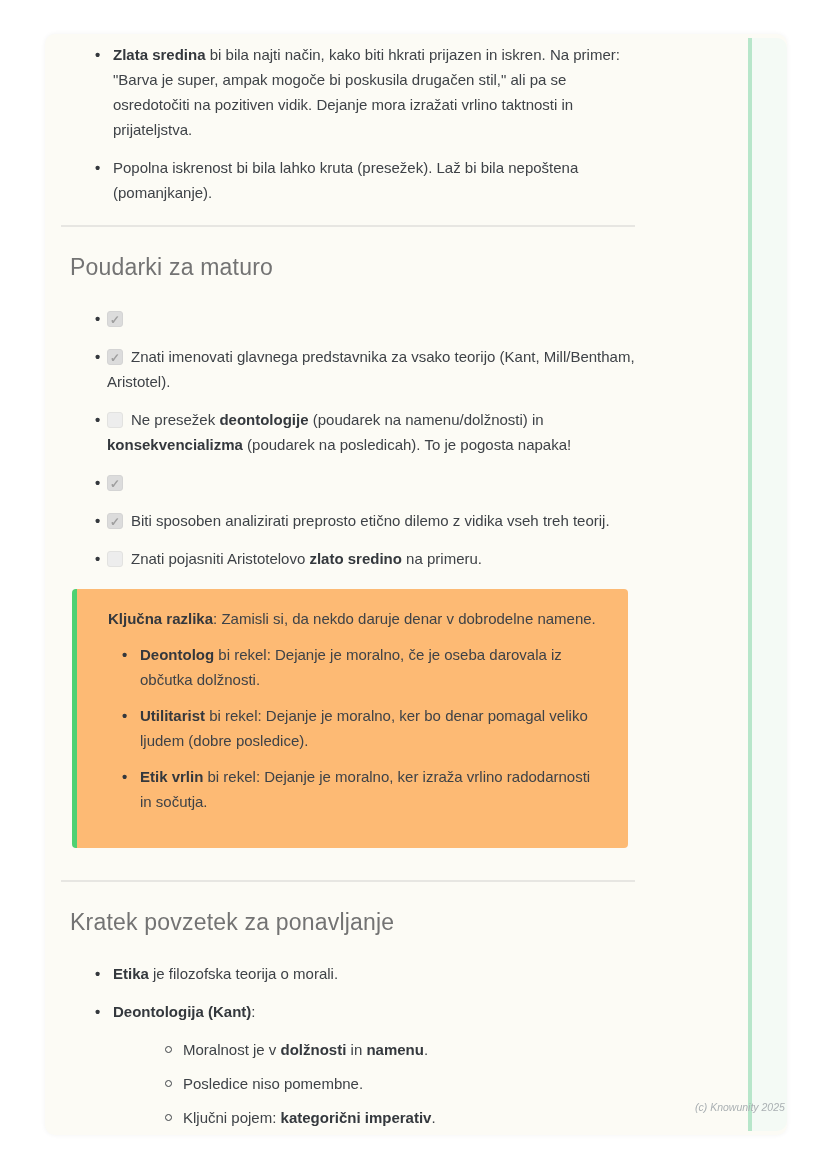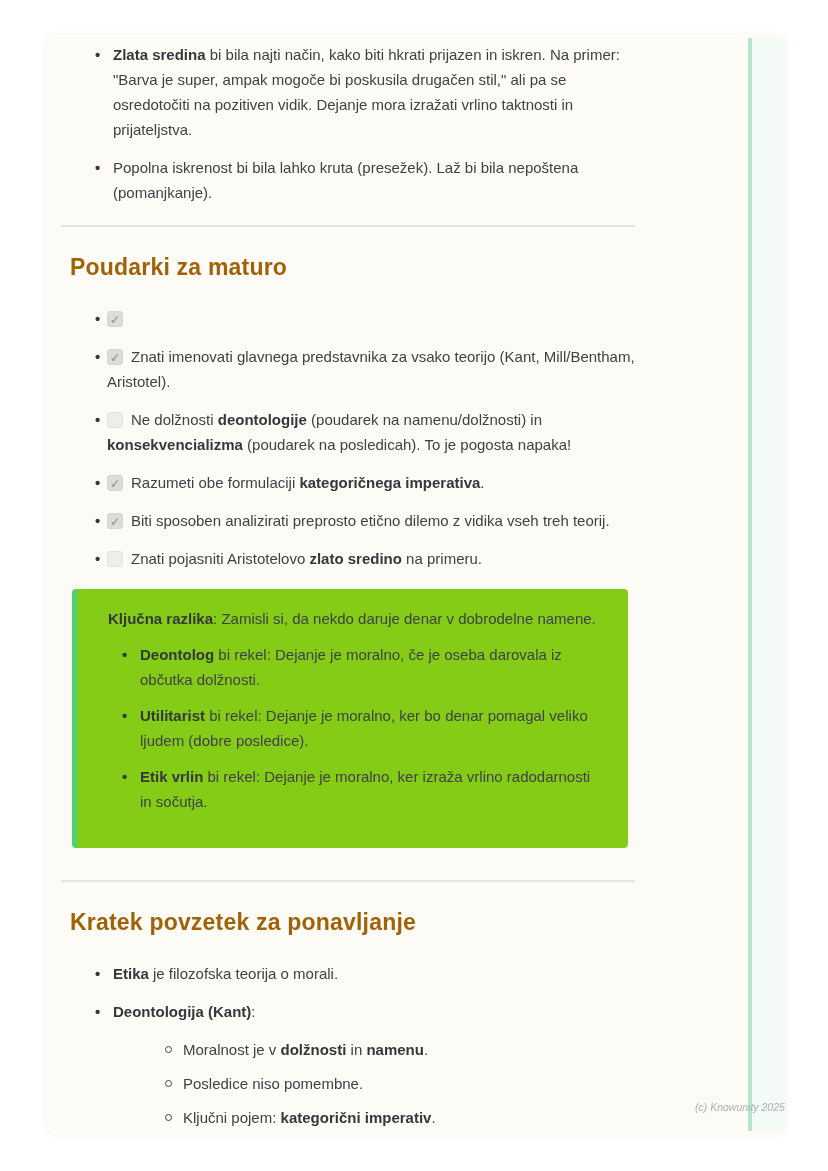"Poudarki za maturo" h2.section-heading { color: #a16207 -> #737373; font-weight: bold -> normal }
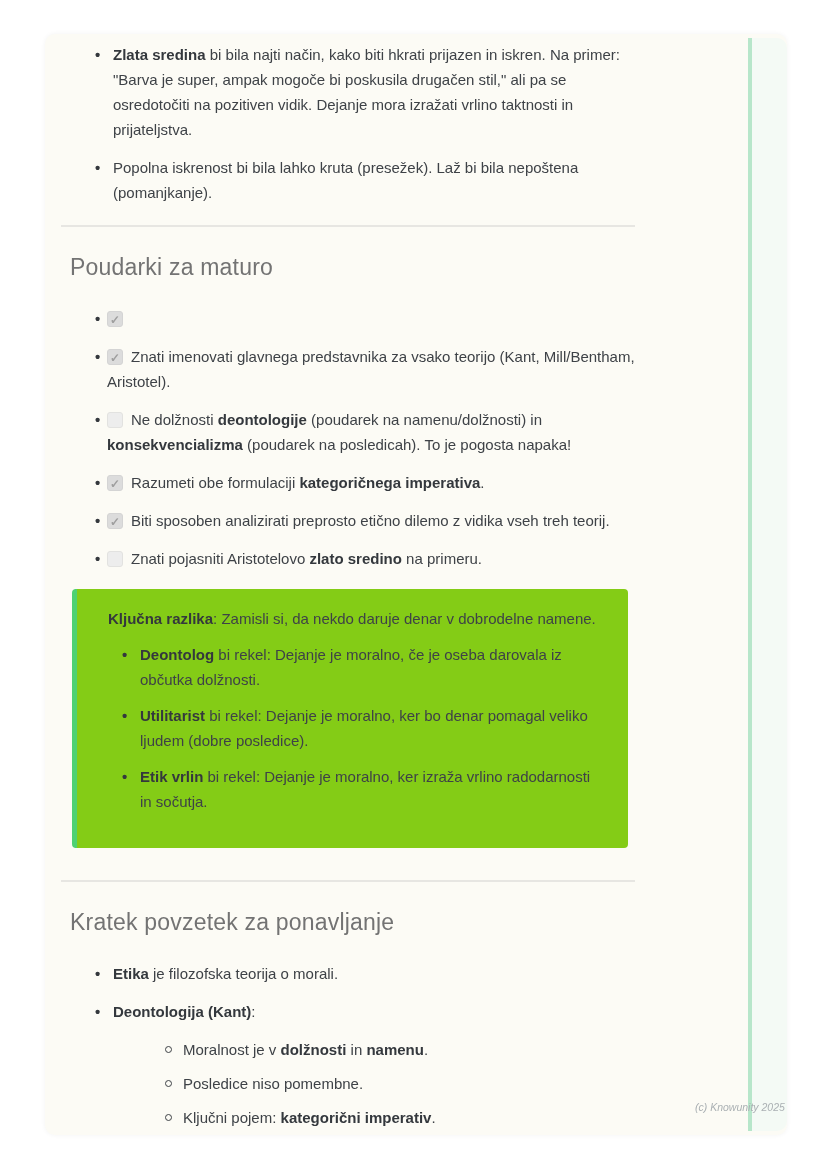"Ne dolžnosti" span { text: dolžnosti -> presežek }
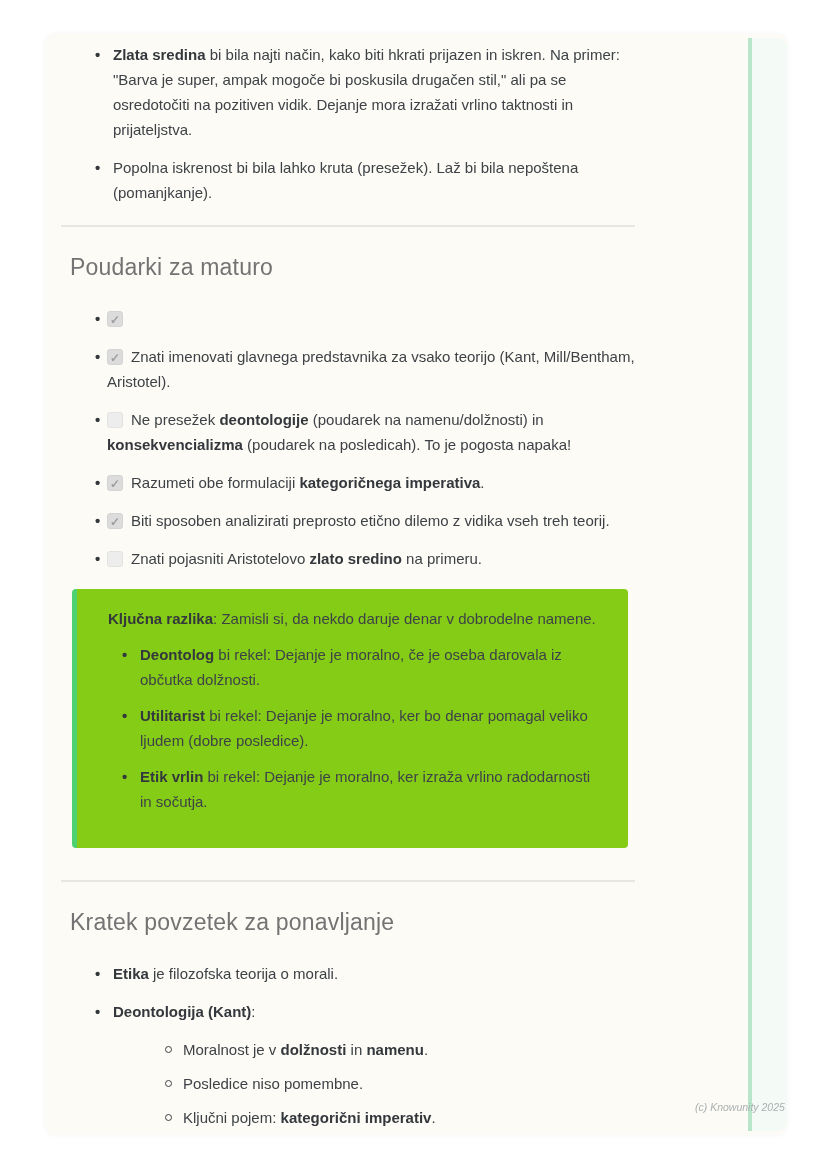"Razumeti obe formulaciji kategoričnega" span { html: <span><span>Razumeti obe formulaciji </span><strong>kategoričnega imperativa</strong><span>.</span></span> -> none }
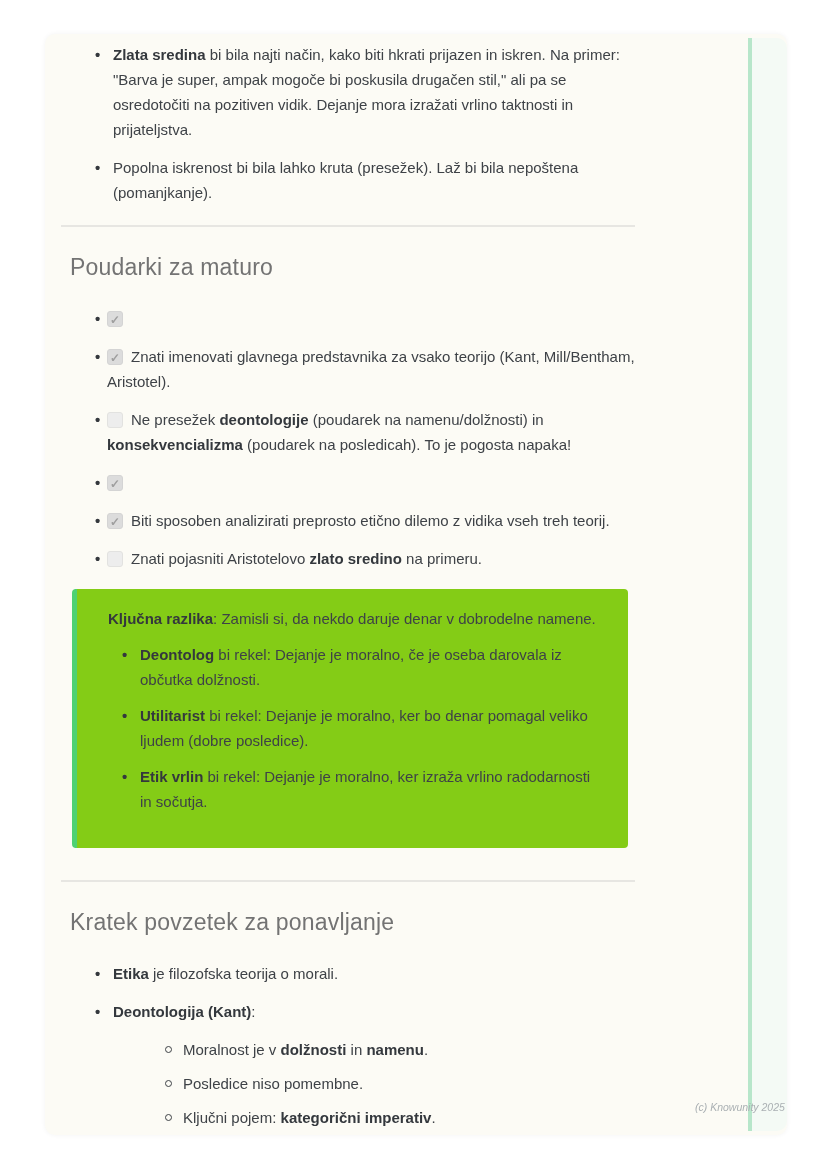"Ključna razlika: Zamisli si, da" .callout { background: #84cc16 -> #fdba74 }
